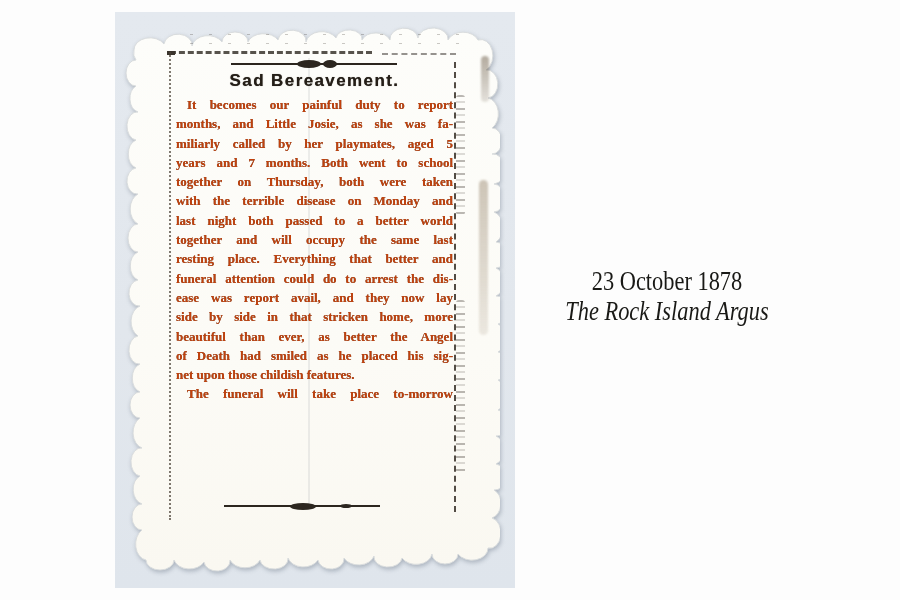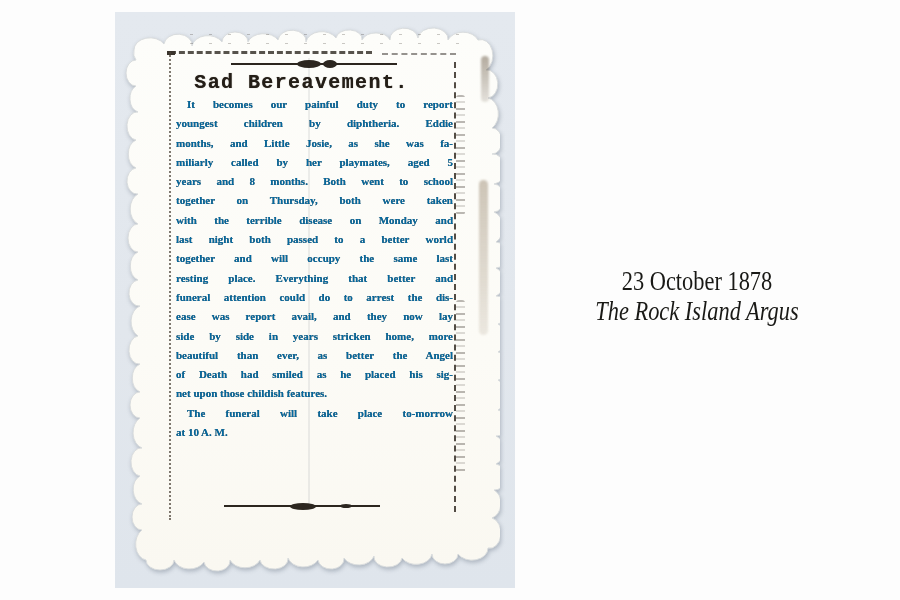"Sad Bereavement." .headline { font-family: Liberation Mono, monospace -> Liberation Sans, sans-serif; font-size: 20px -> 17px; left: 163px -> 176px }
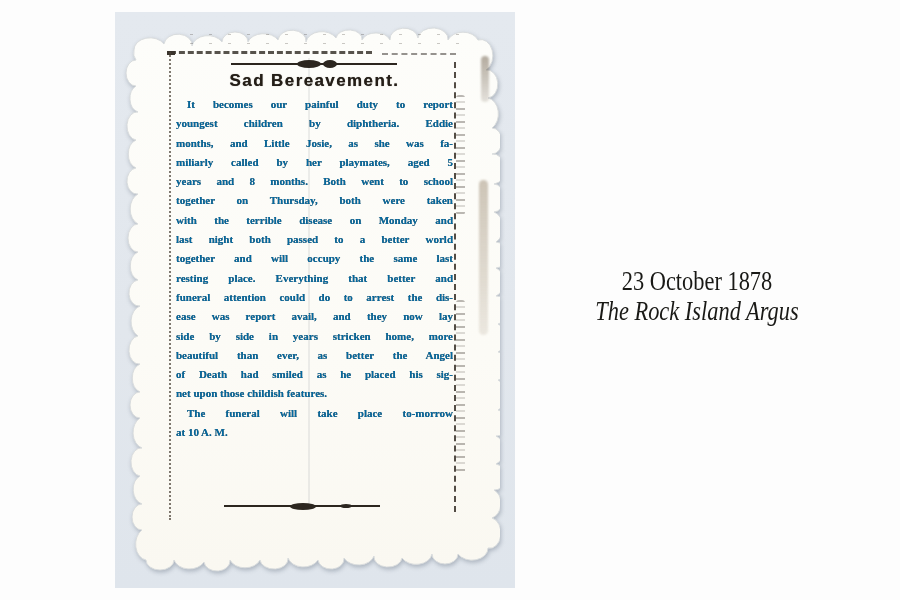"It becomes our painful duty" .article { color: #0369a1 -> #c2410c; font-size: 11px -> 13px }
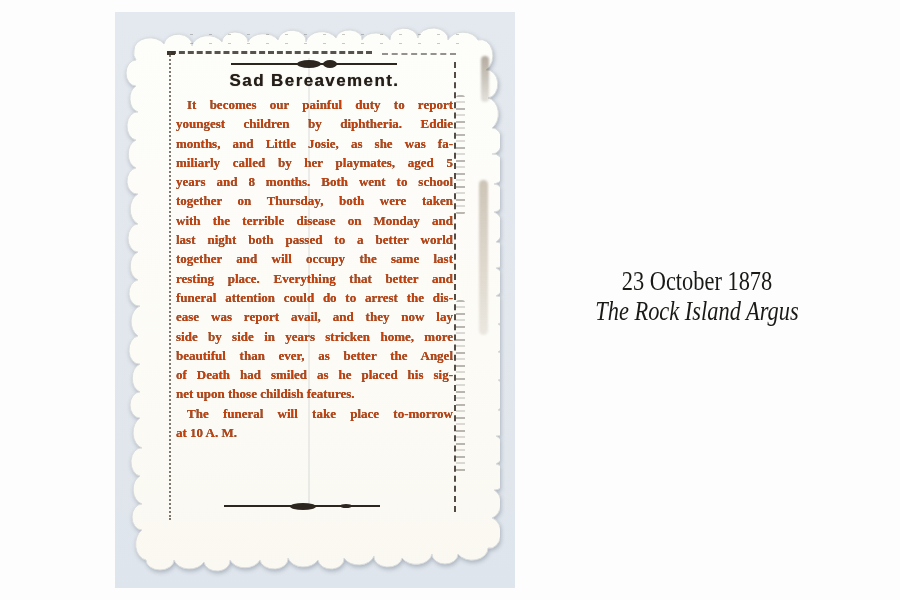"youngest children by diphtheria. Eddie" div.ln { html: <div>youngest children by diphtheria. Eddie</div> -> none }
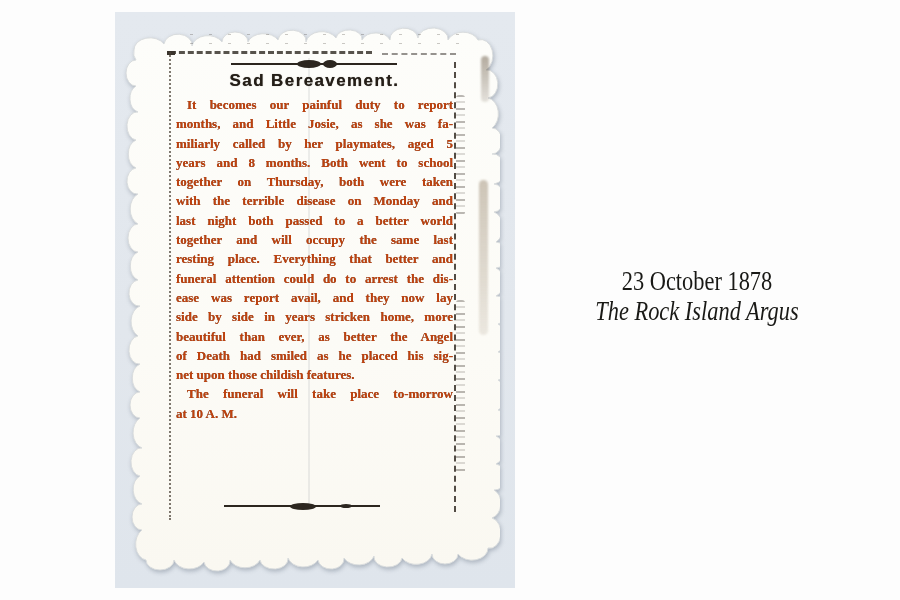"years and 8 months. Both" div.ln { text: 8 -> 7 }
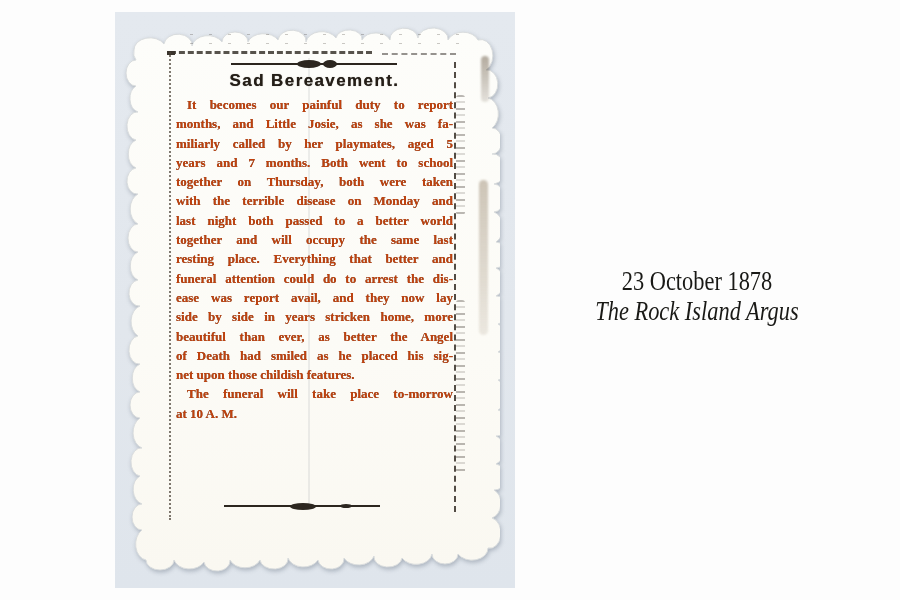"23 October 1878" .caption { left: 547px -> 517px }
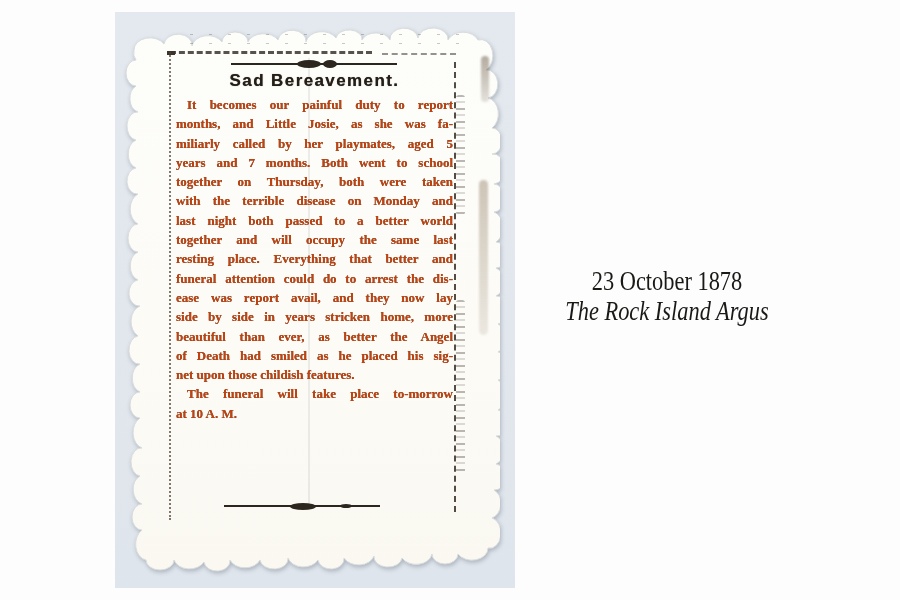"side by side in years" div.ln { text: years -> that }
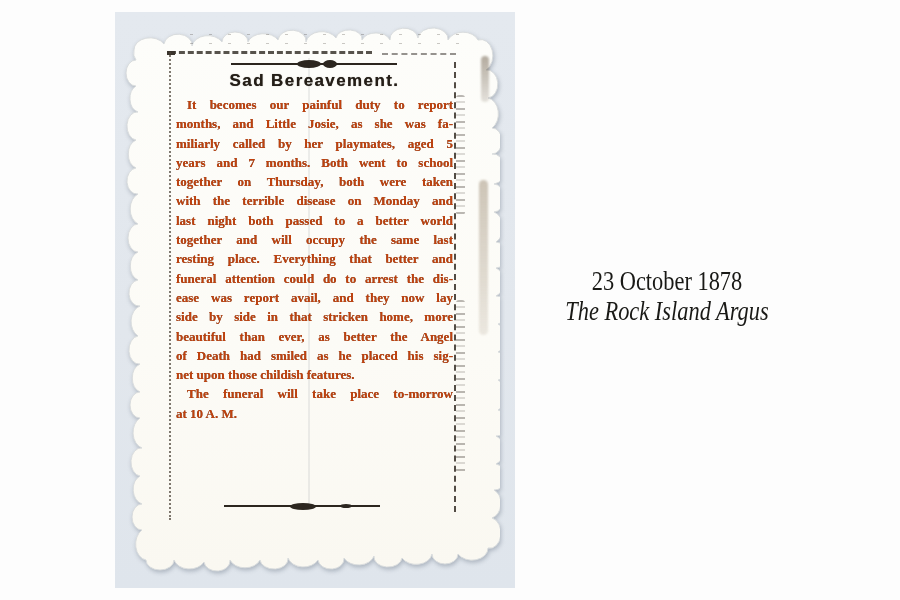"at 10 A. M." div.ln { html: <div>at 10 A. M.</div> -> none }
